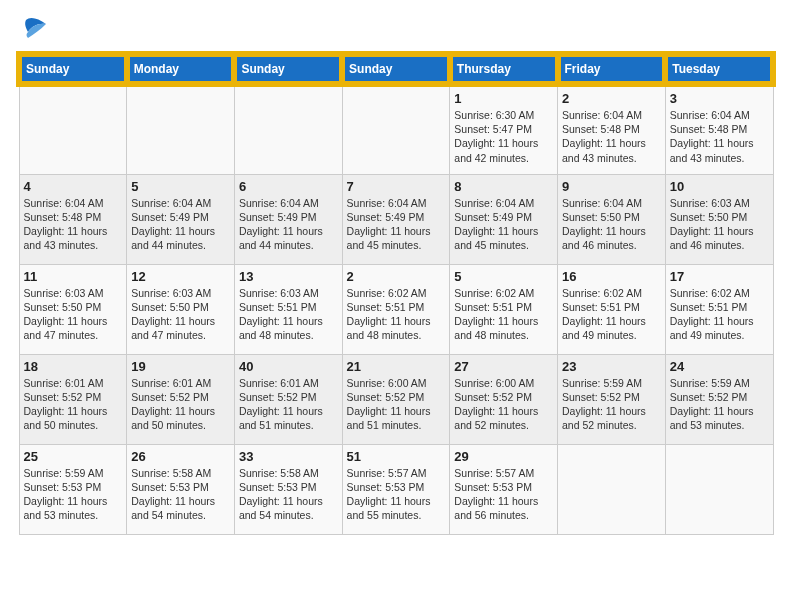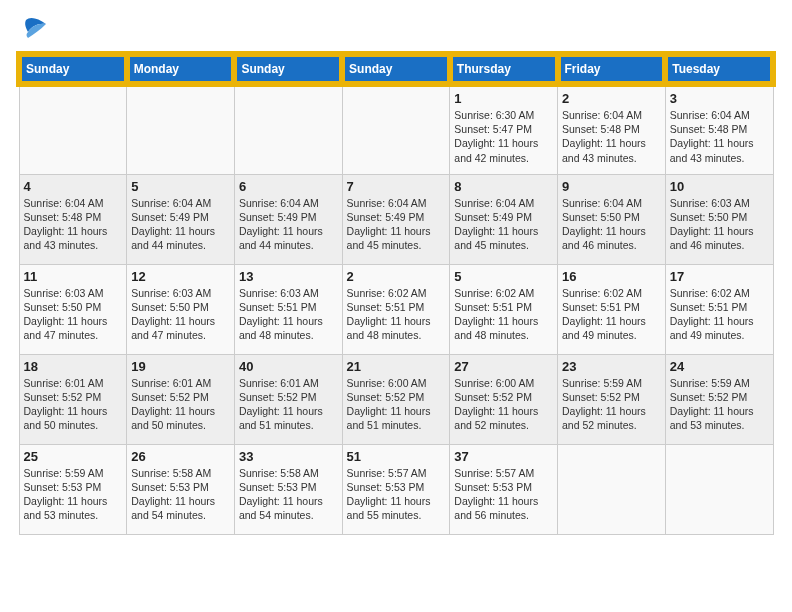"37" span.day-num { text: 37 -> 29 }
